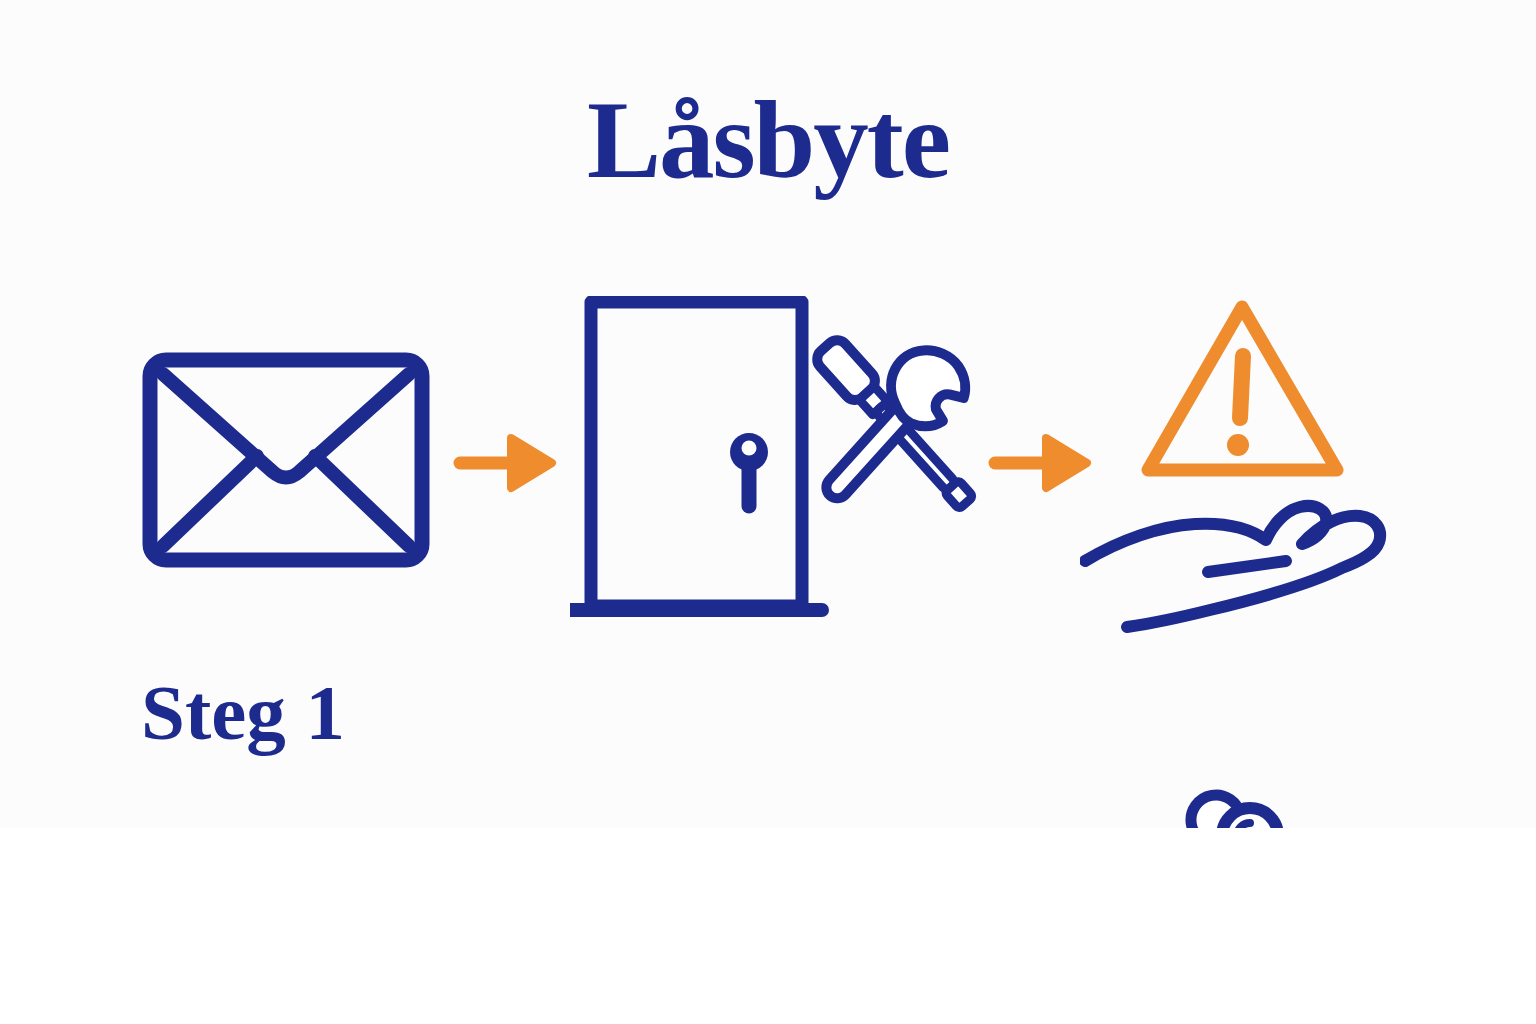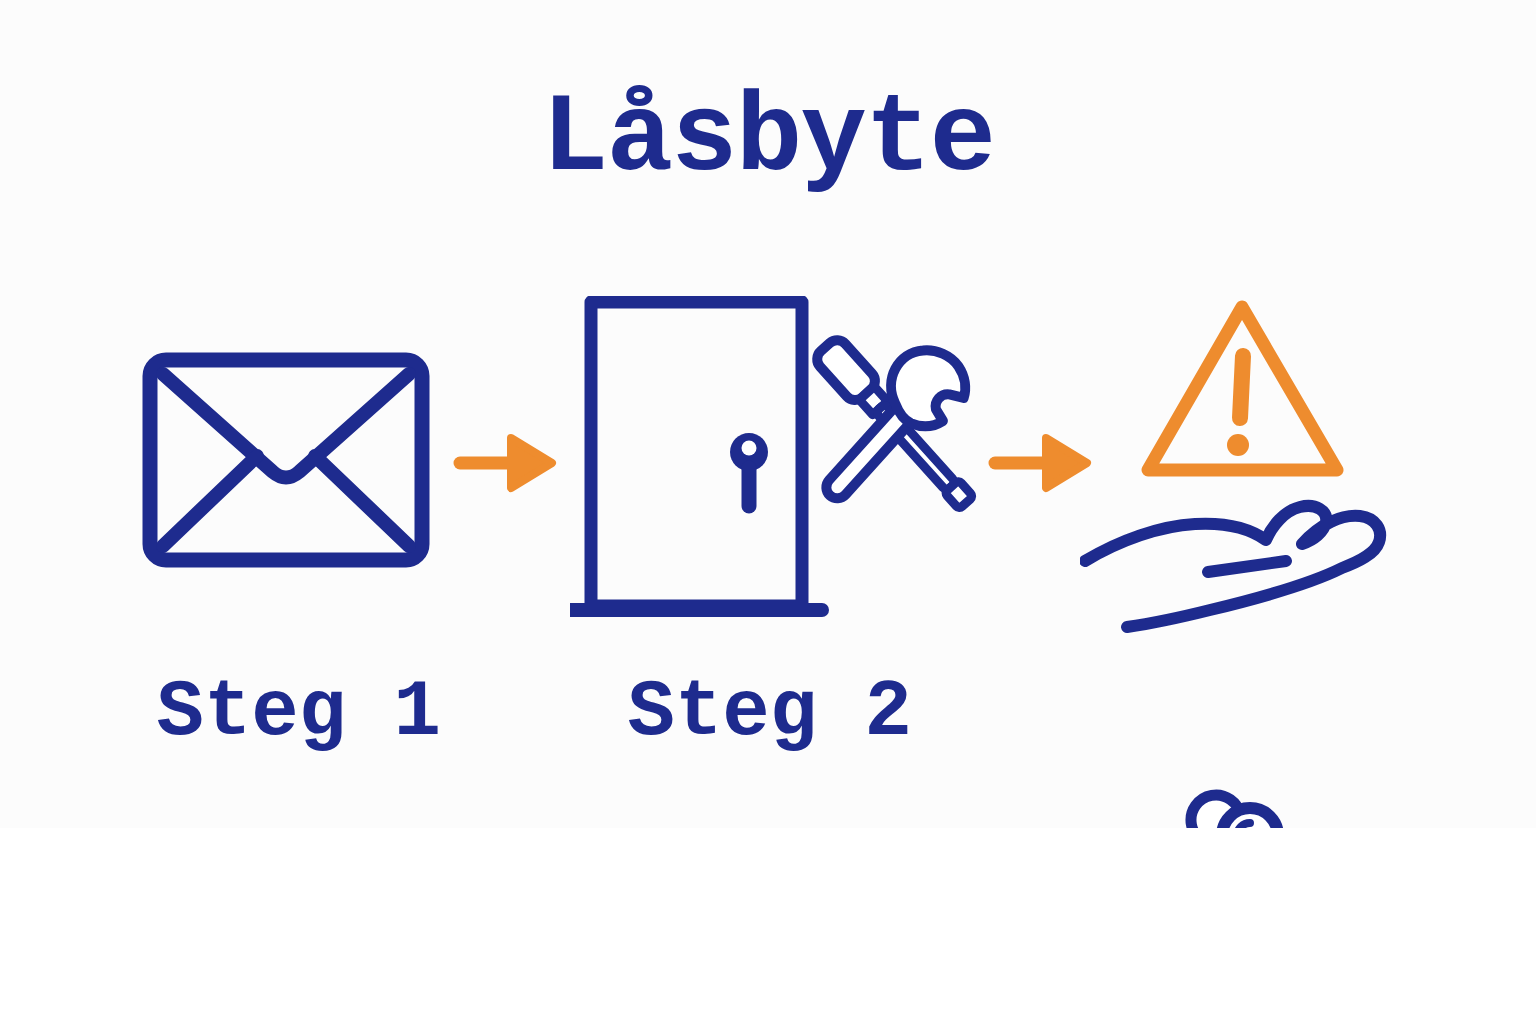"Låsbyte" .canvas { font-family: Liberation Mono, monospace -> Liberation Serif, serif }
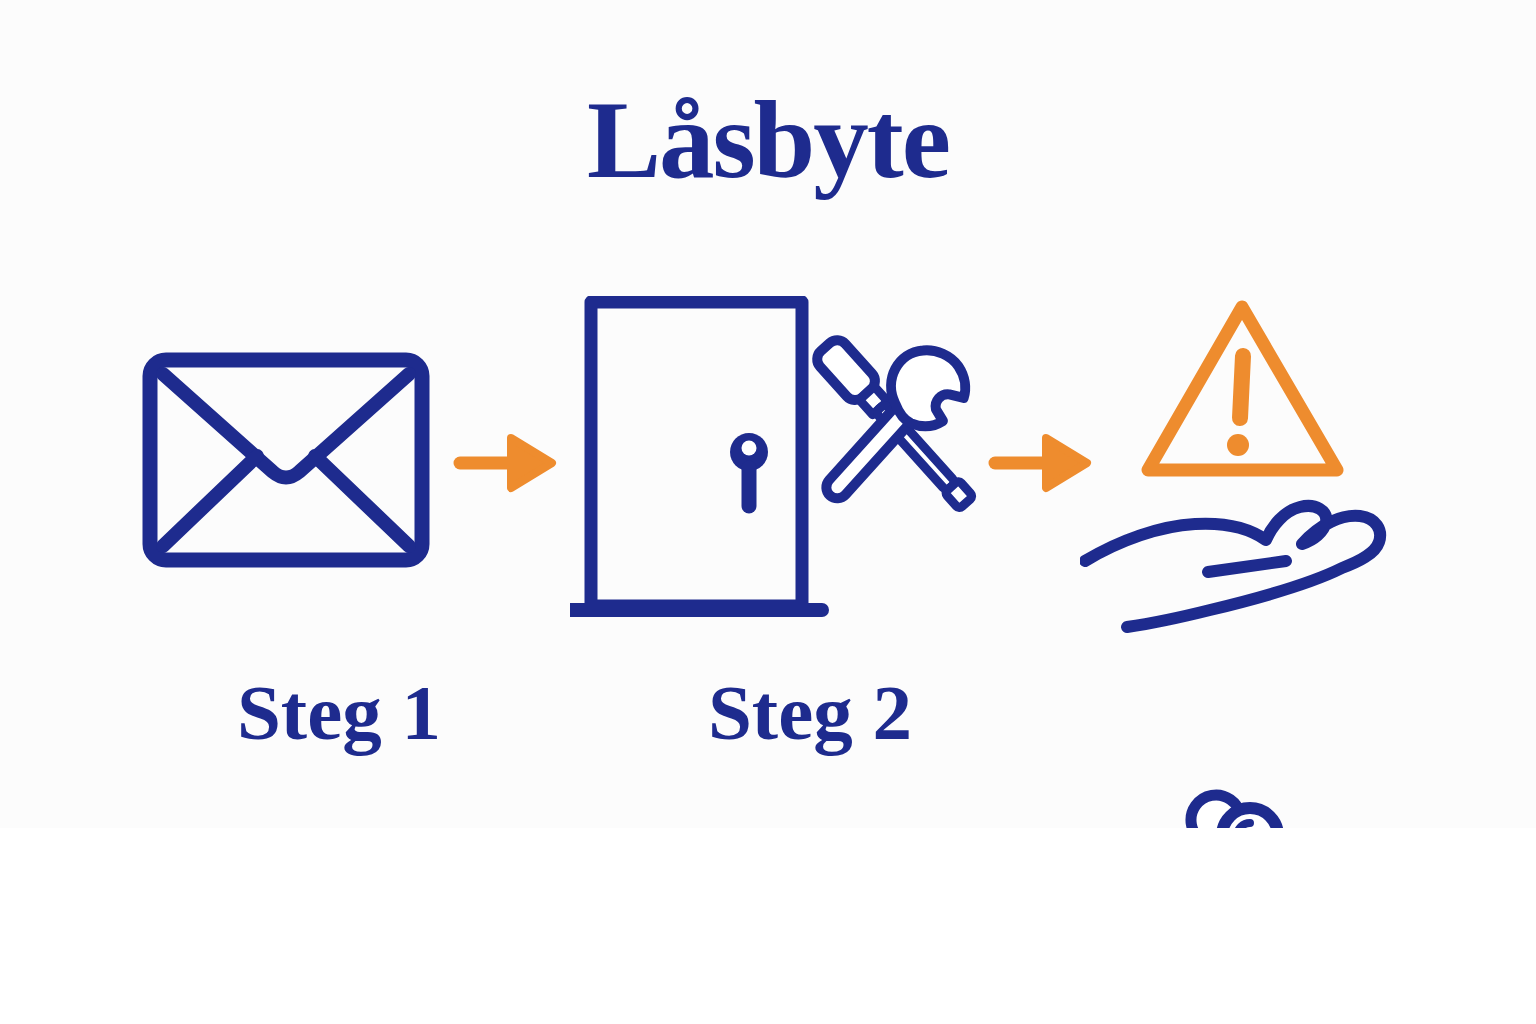"Steg 1" .step-label { text-align: right -> left }
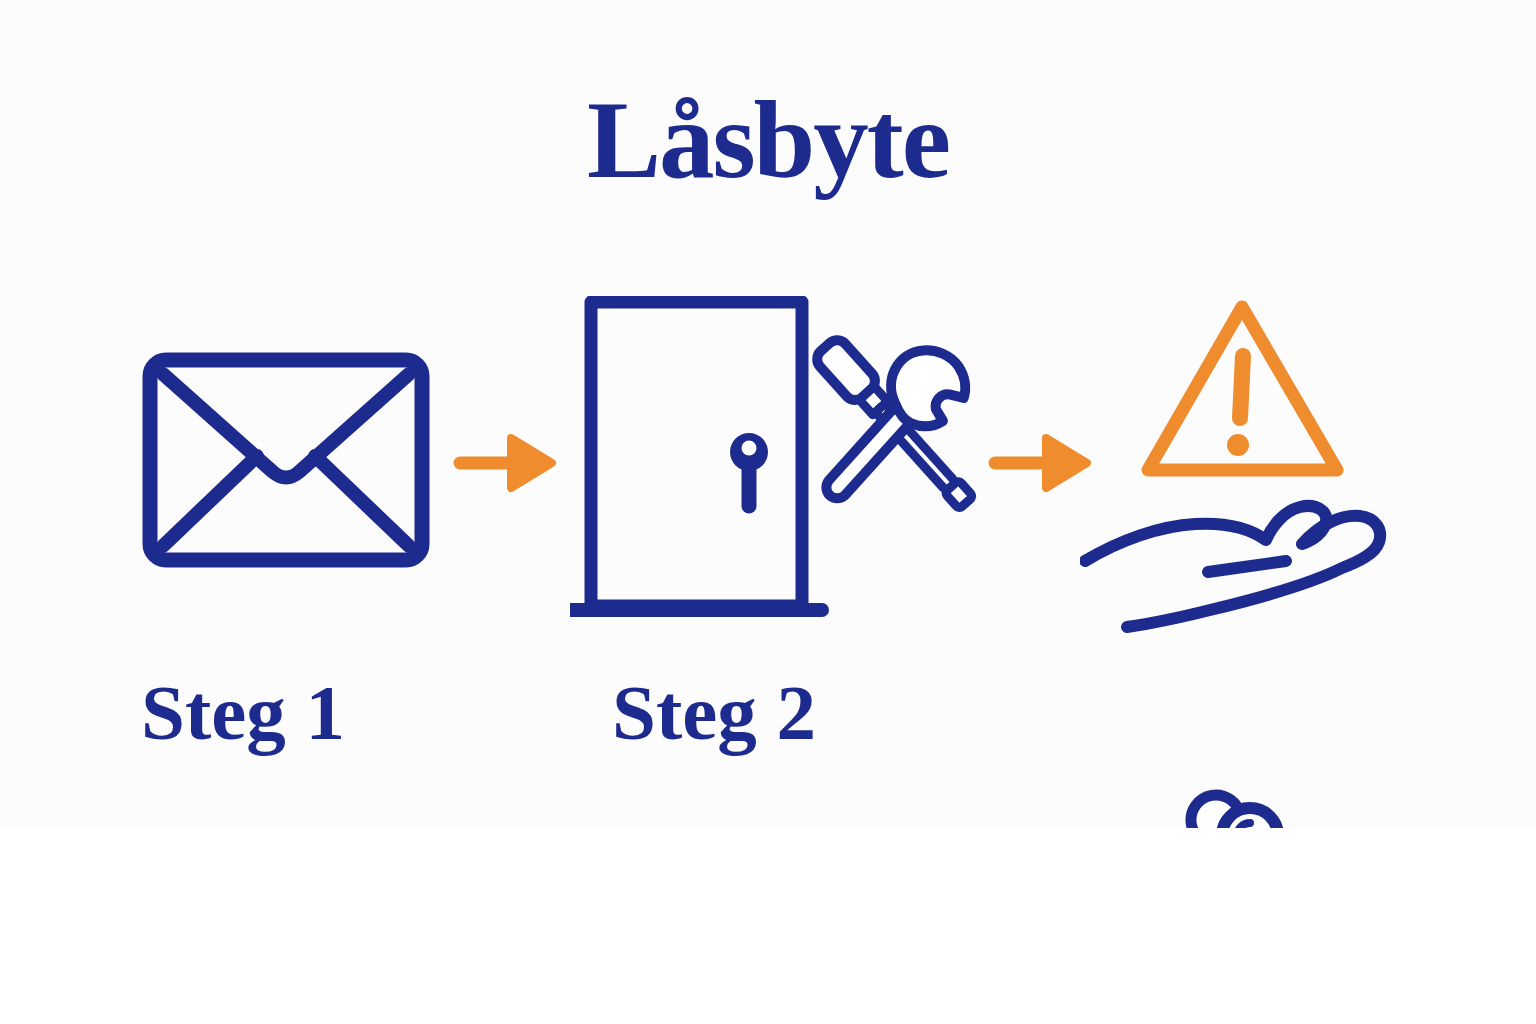"Steg 2" div.step-label { html: <div>Steg 2</div> -> none }
